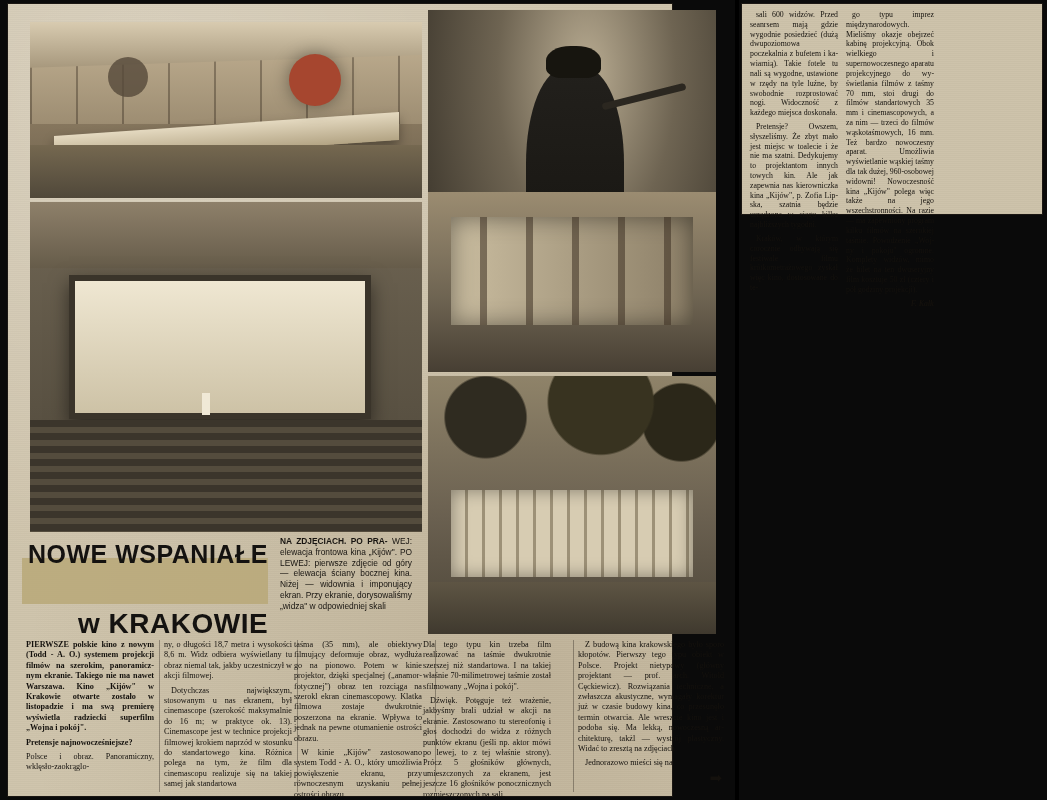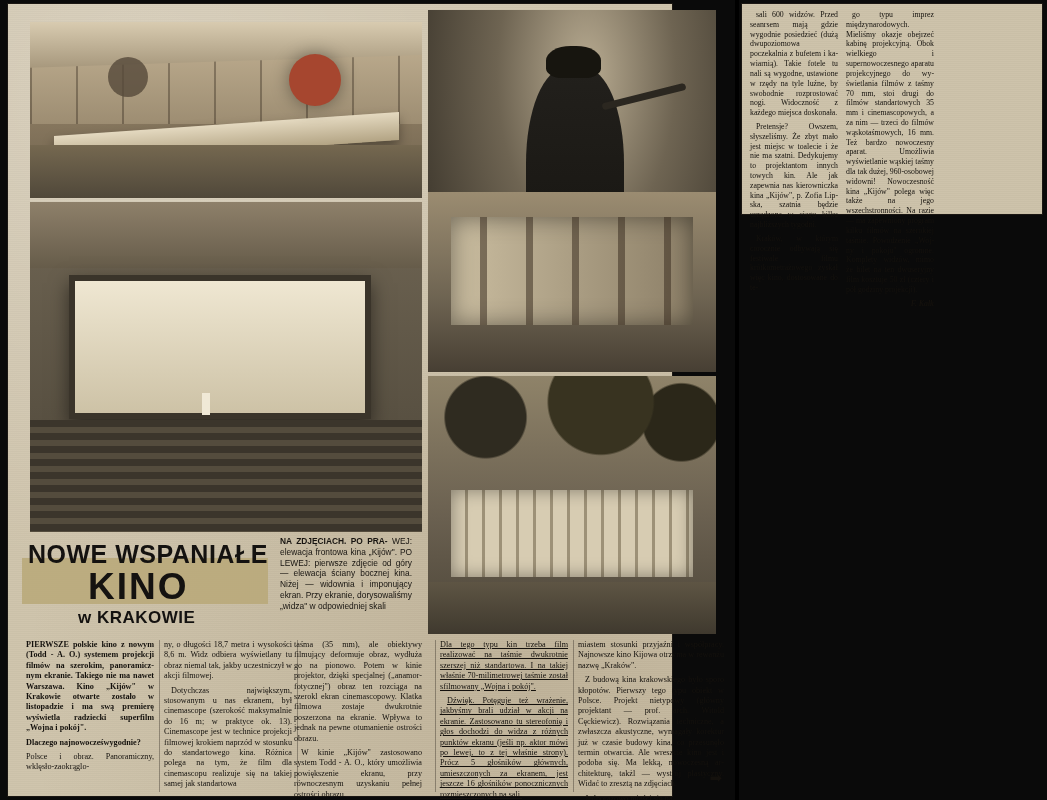"KINO" div.mast-l2 { html: <div>KINO</div> -> none }
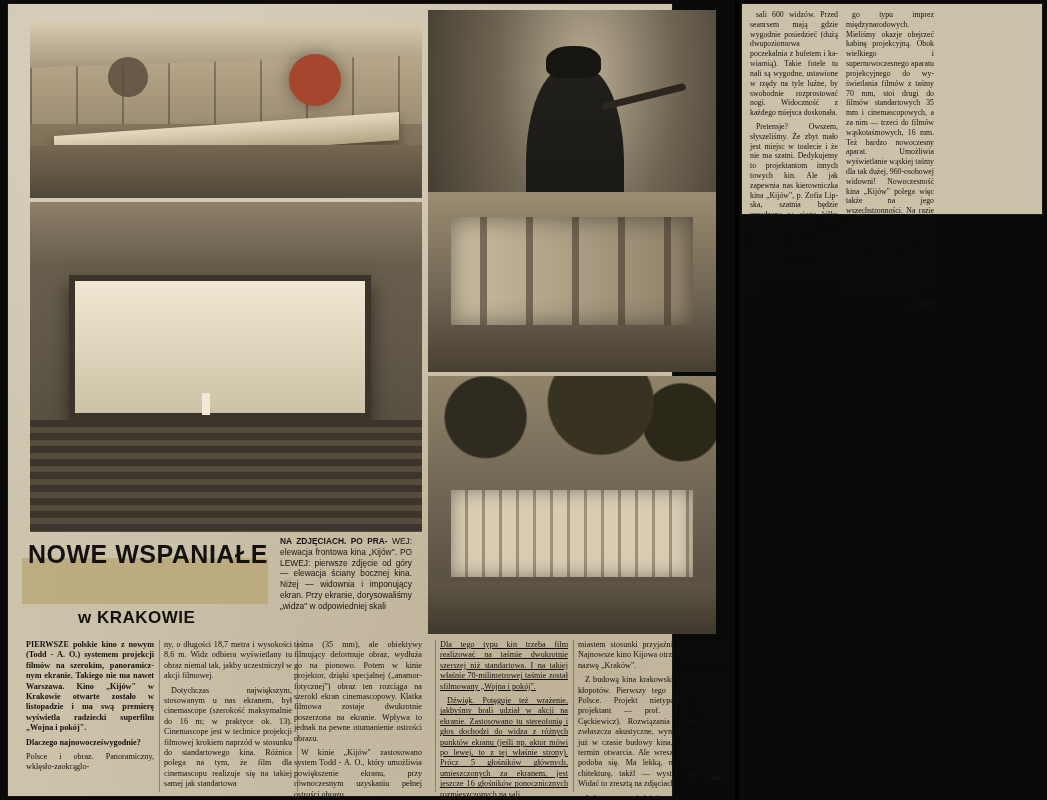"w KRAKOWIE" .mast-l3 { font-size: 17px -> 28px }
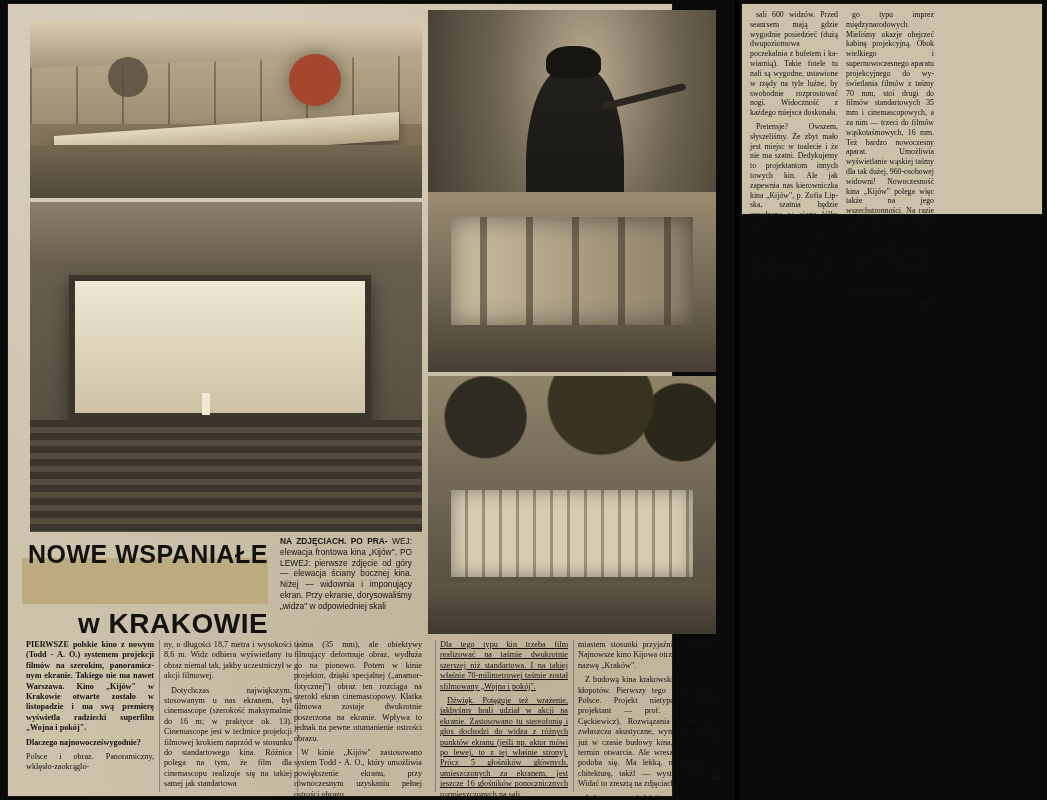"Dla tego typu kin trzeba" .c4 { left: 414px -> 397px; text-decoration: underline -> none }
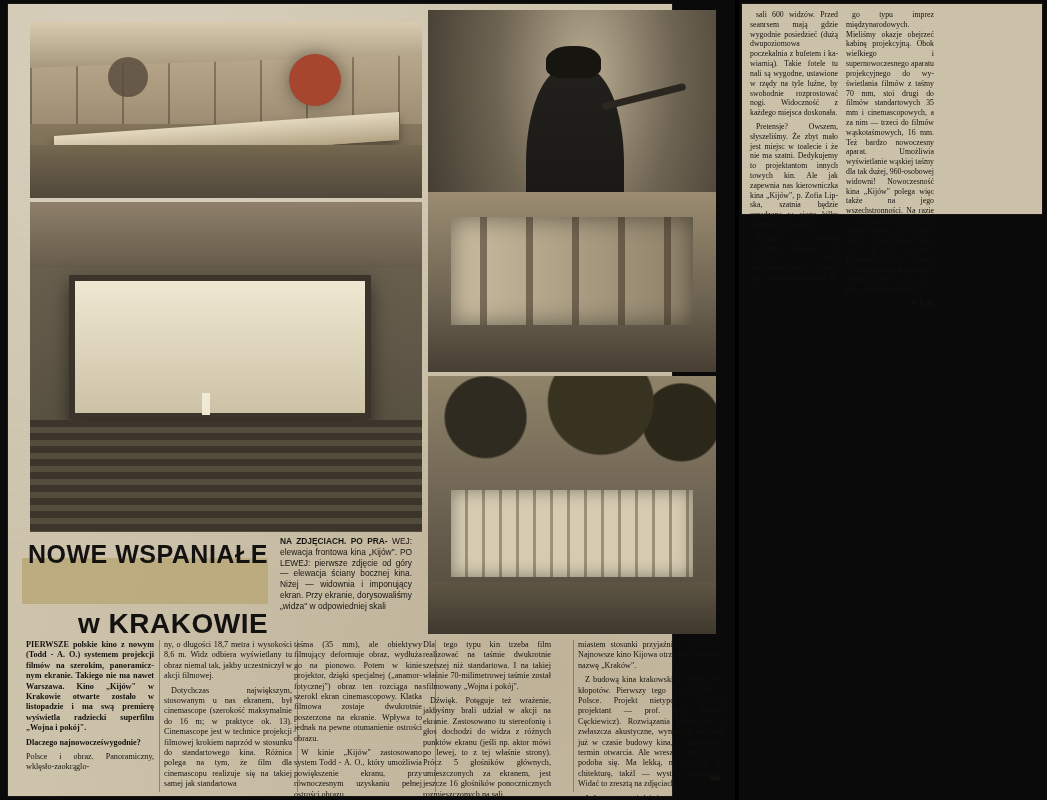"miastem stosunki przyjaźni i współpracy." p.noind { html: <p>miastem stosunki przyjaźni i współpracy. Najnowsze kino Kijowa otrzyma w rewanżu nazwę „Kraków".</p> -> none }
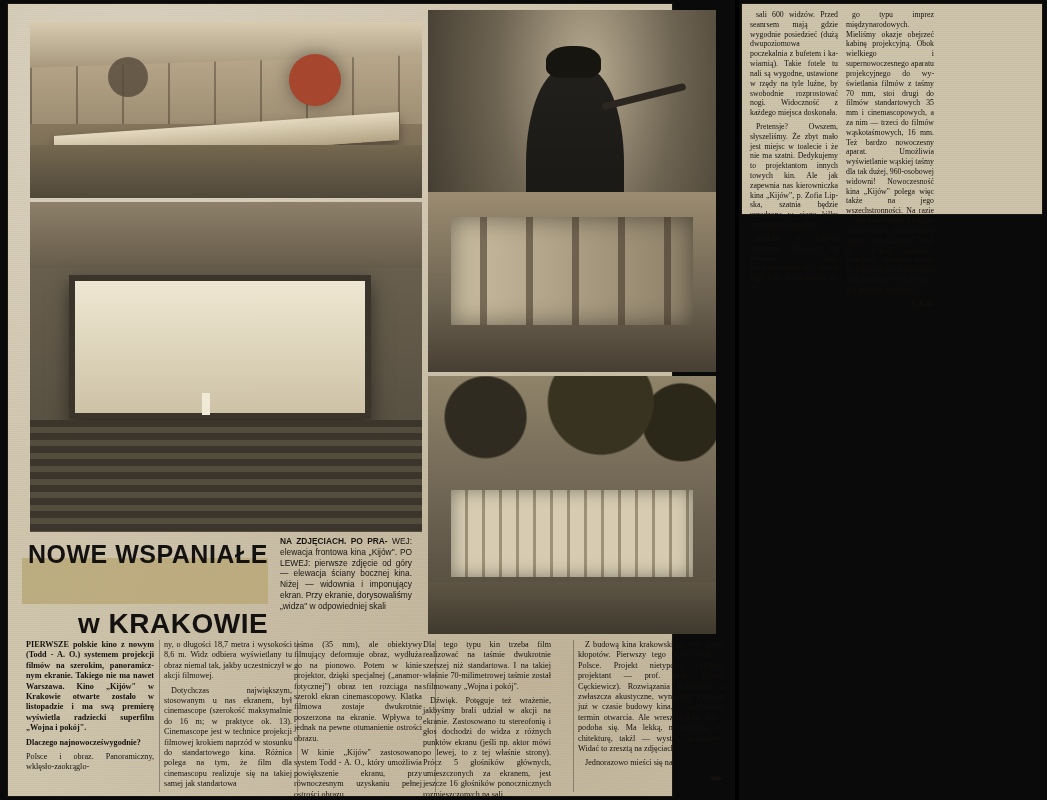"Dlaczego najnowocześ­wygodnie?" p.noind { text: Dlaczego najnowocześ­wygodnie -> Pretensje najnowocześ­niejsze }
